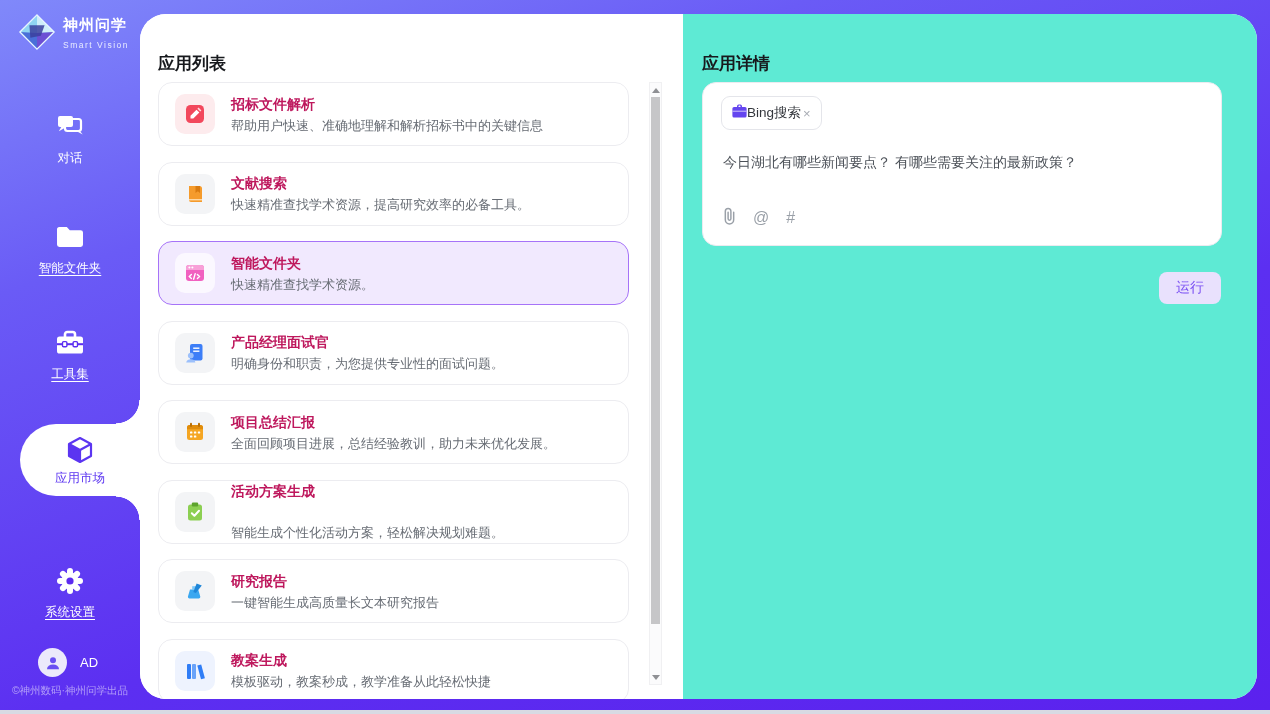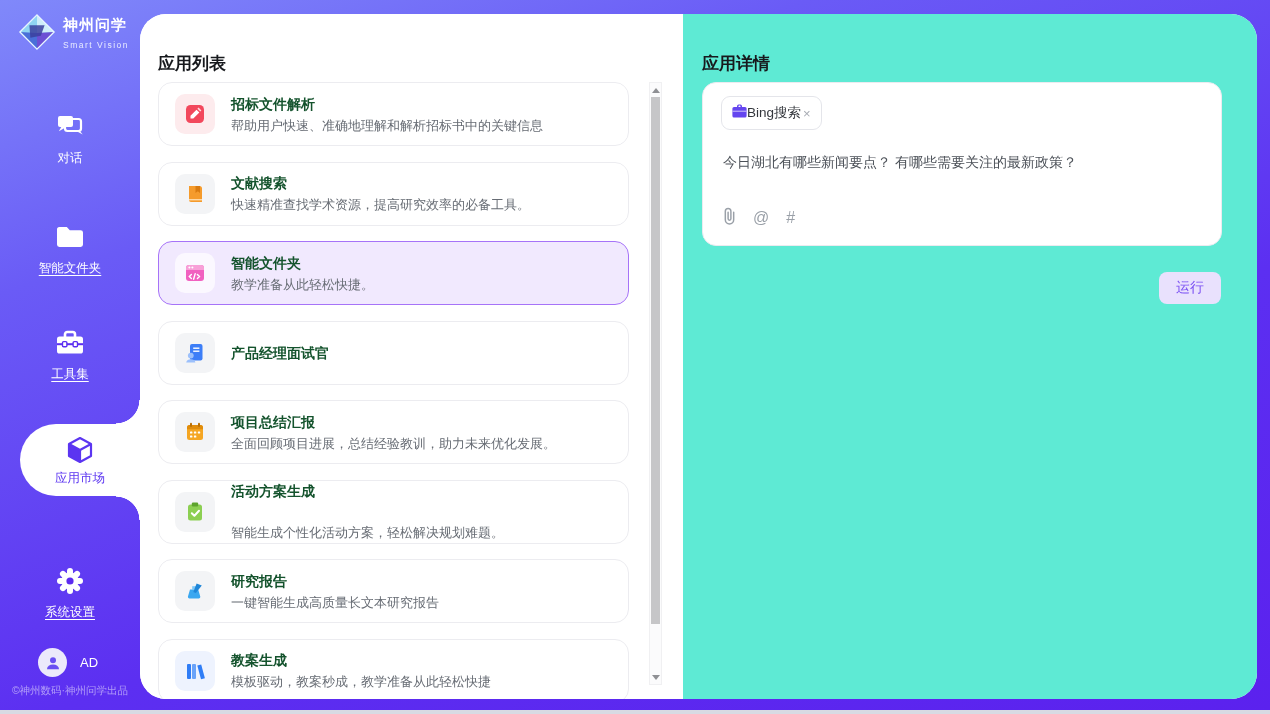"招标文件解析" .app-card .name { color: #14532d -> #be185d }
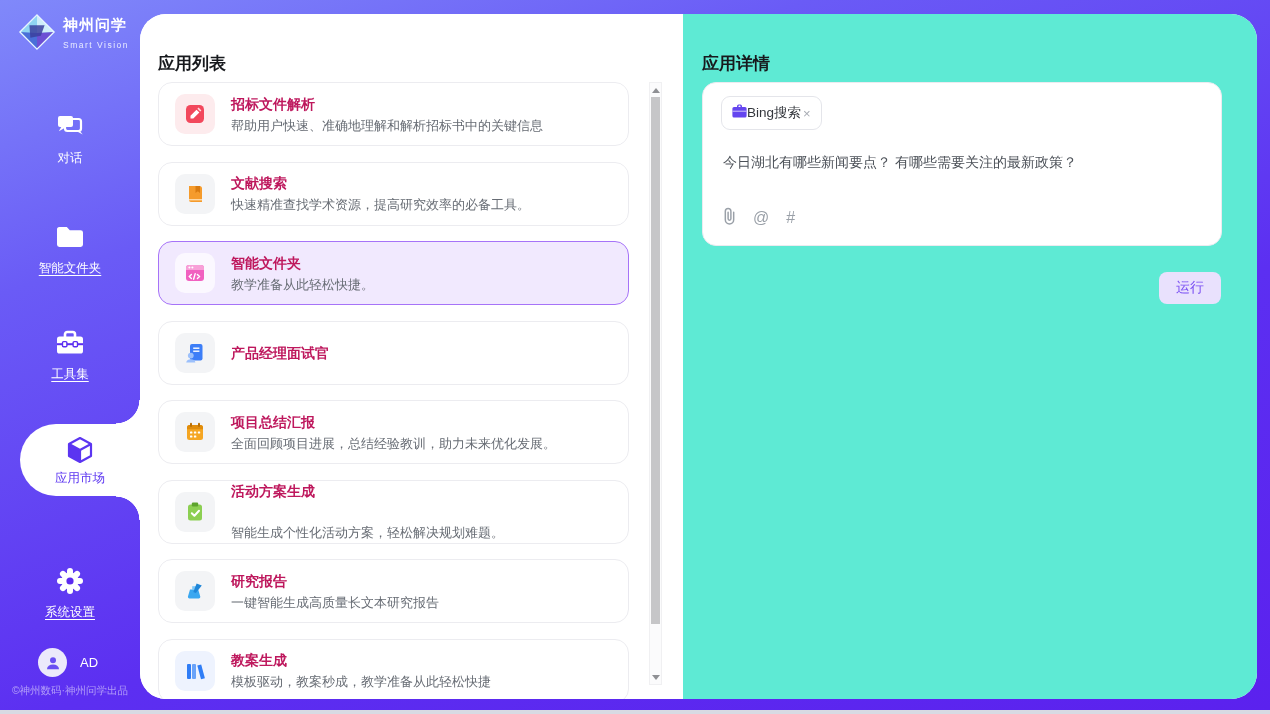"教学准备从此轻松快捷。" span.desc { text: 教学准备从此轻松快捷 -> 快速精准查找学术资源 }
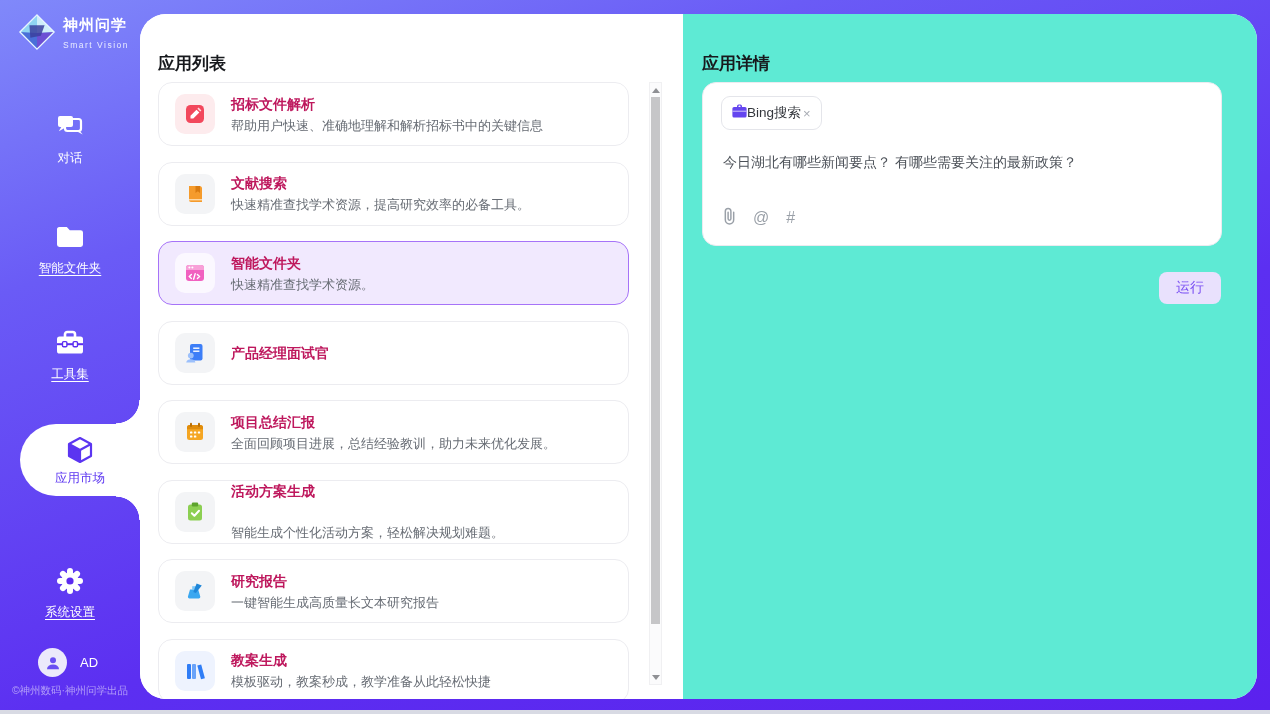"明确身份和职责，为您提供专业性的面试问题。" span.desc { html: none -> <span>明确身份和职责，为您提供专业性的面试问题。</span> }
